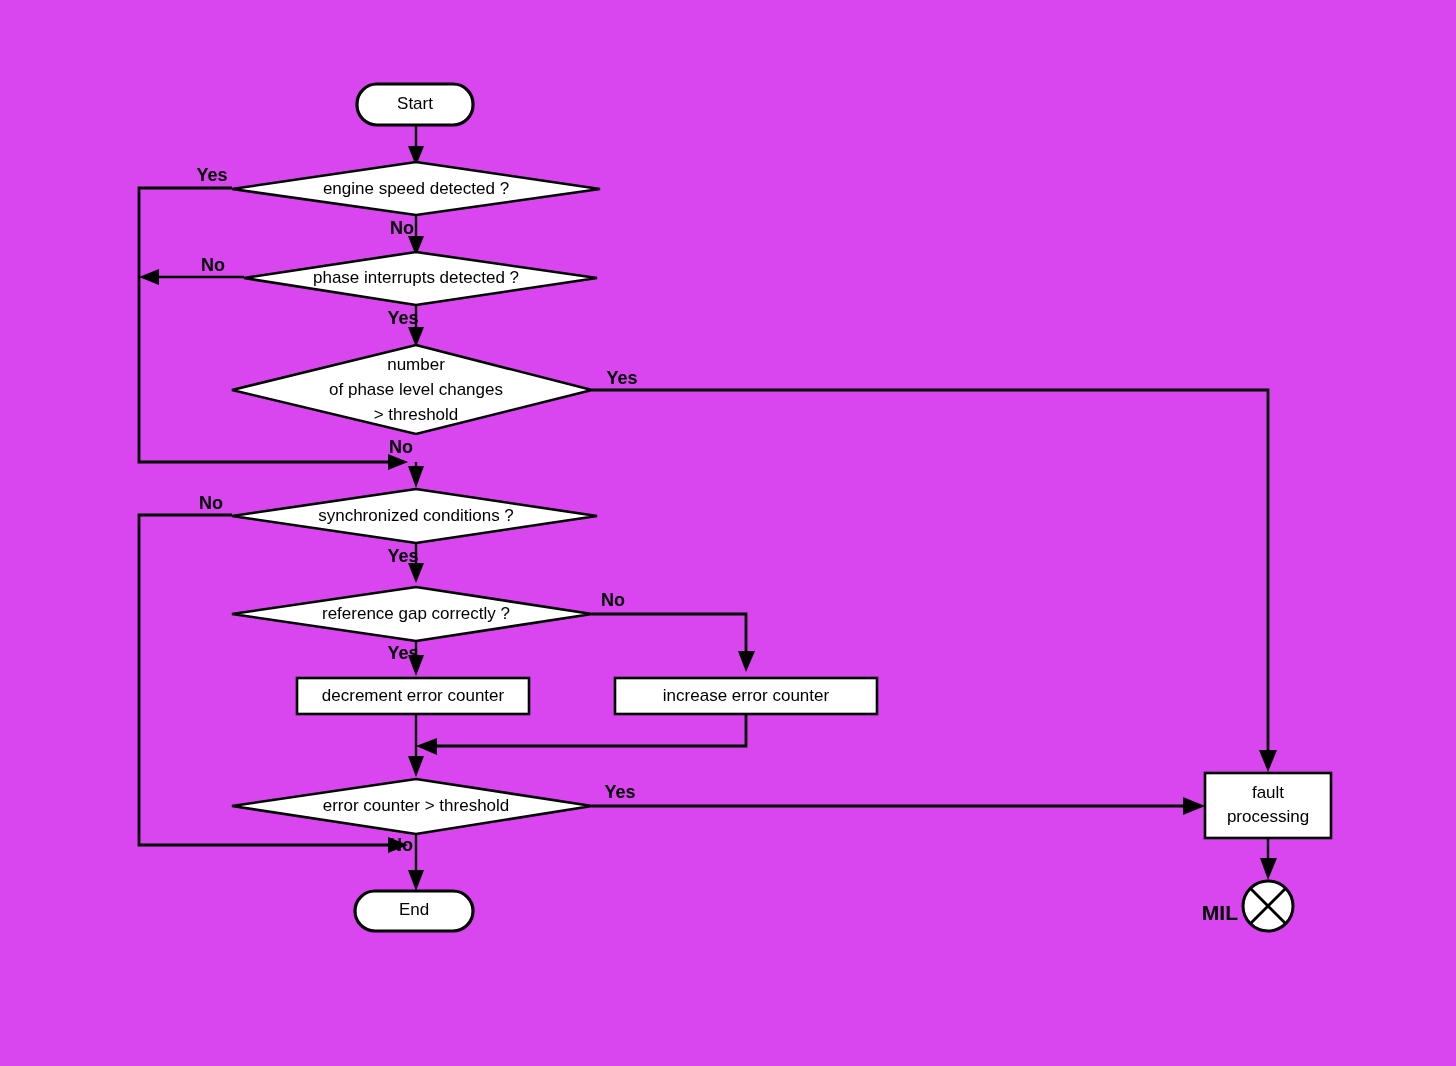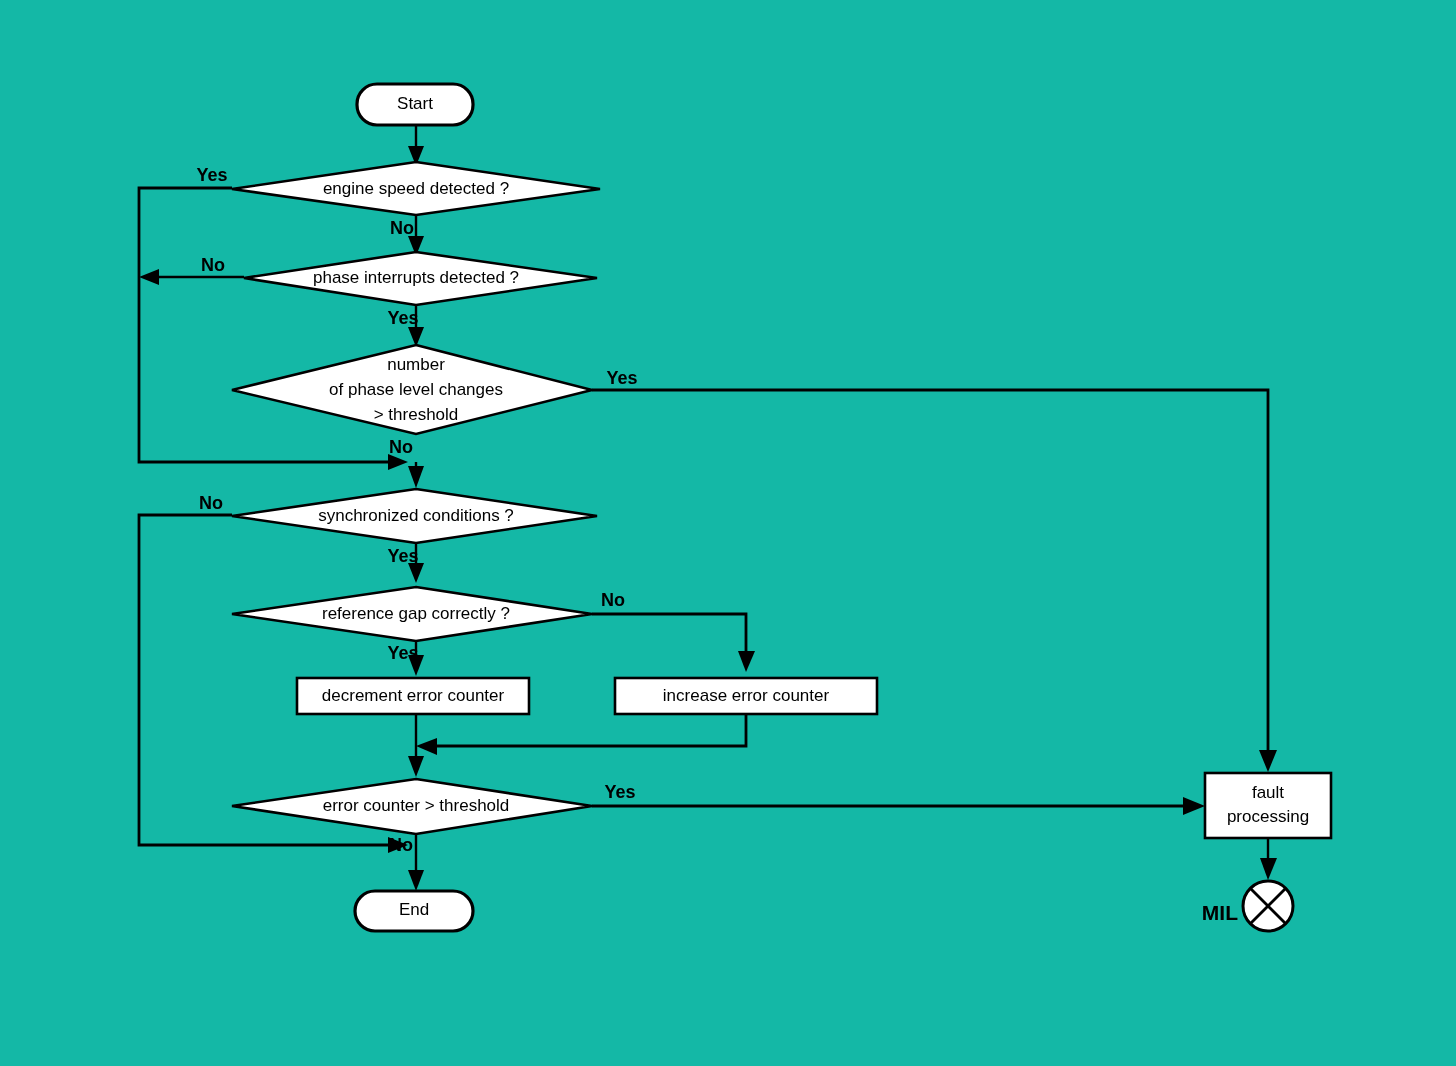"Start" #canvas-wrap { background: #14b8a6 -> #d946ef }
